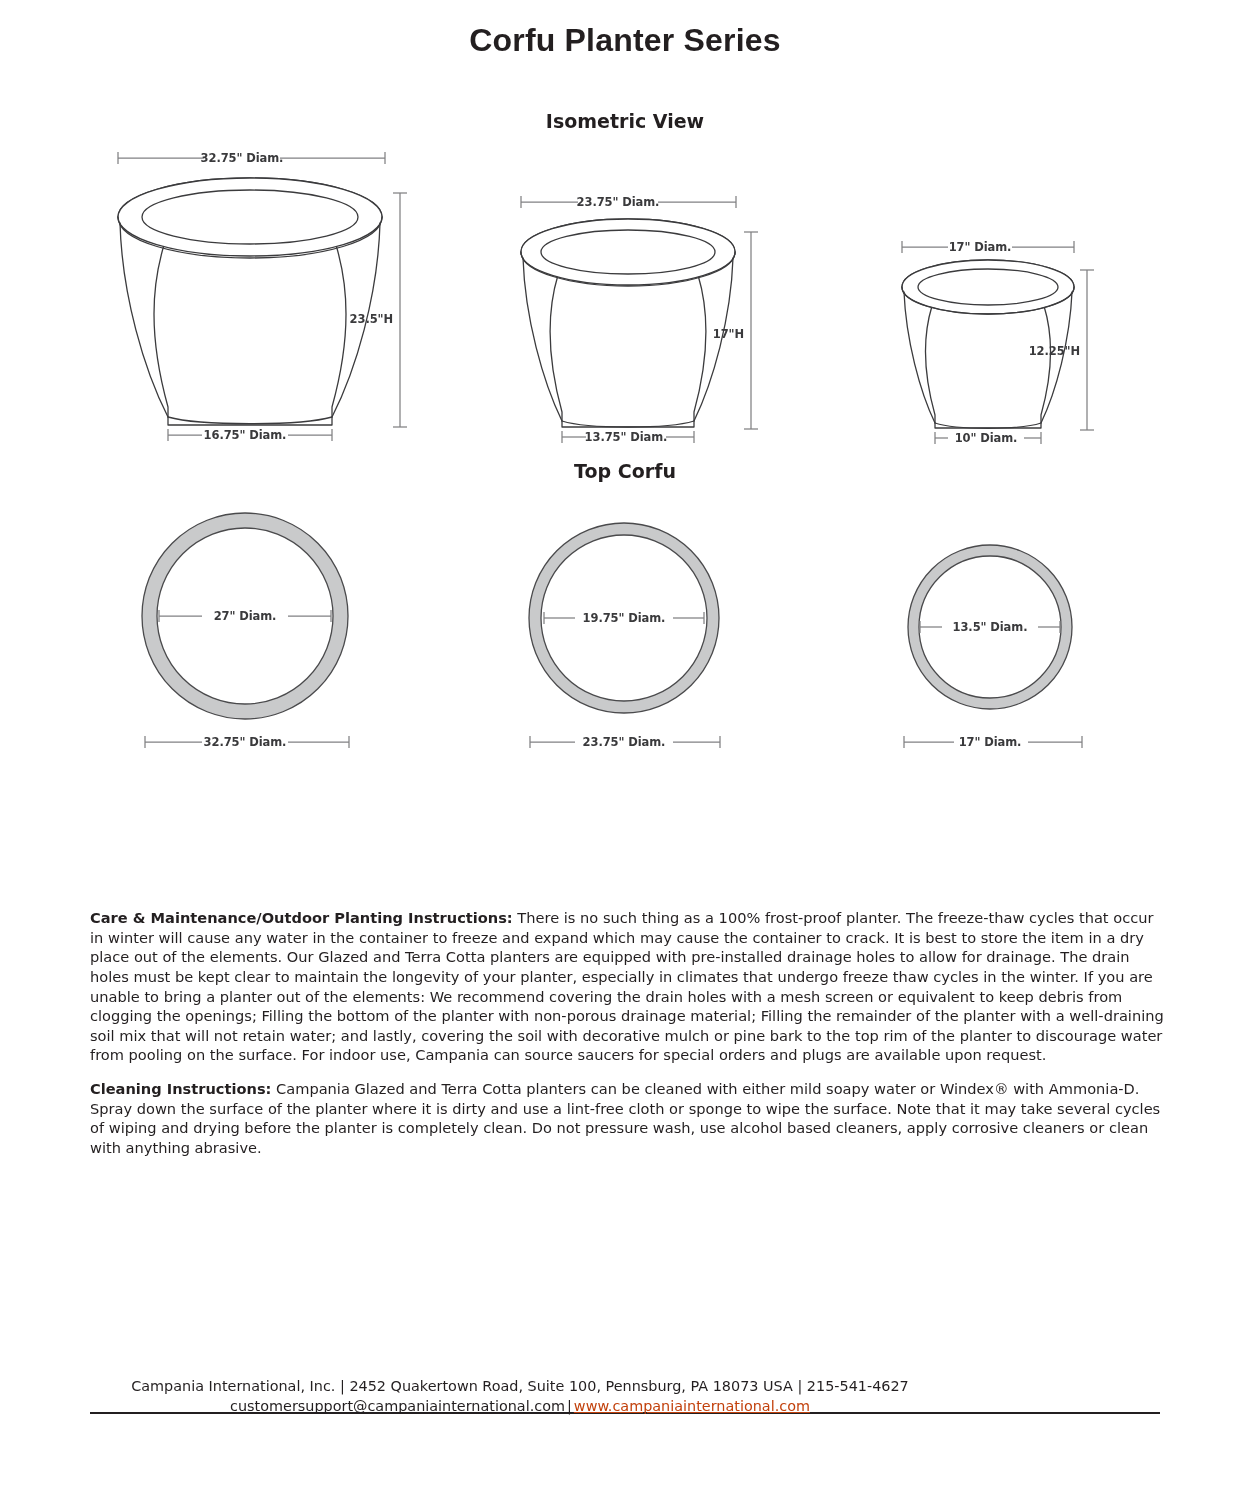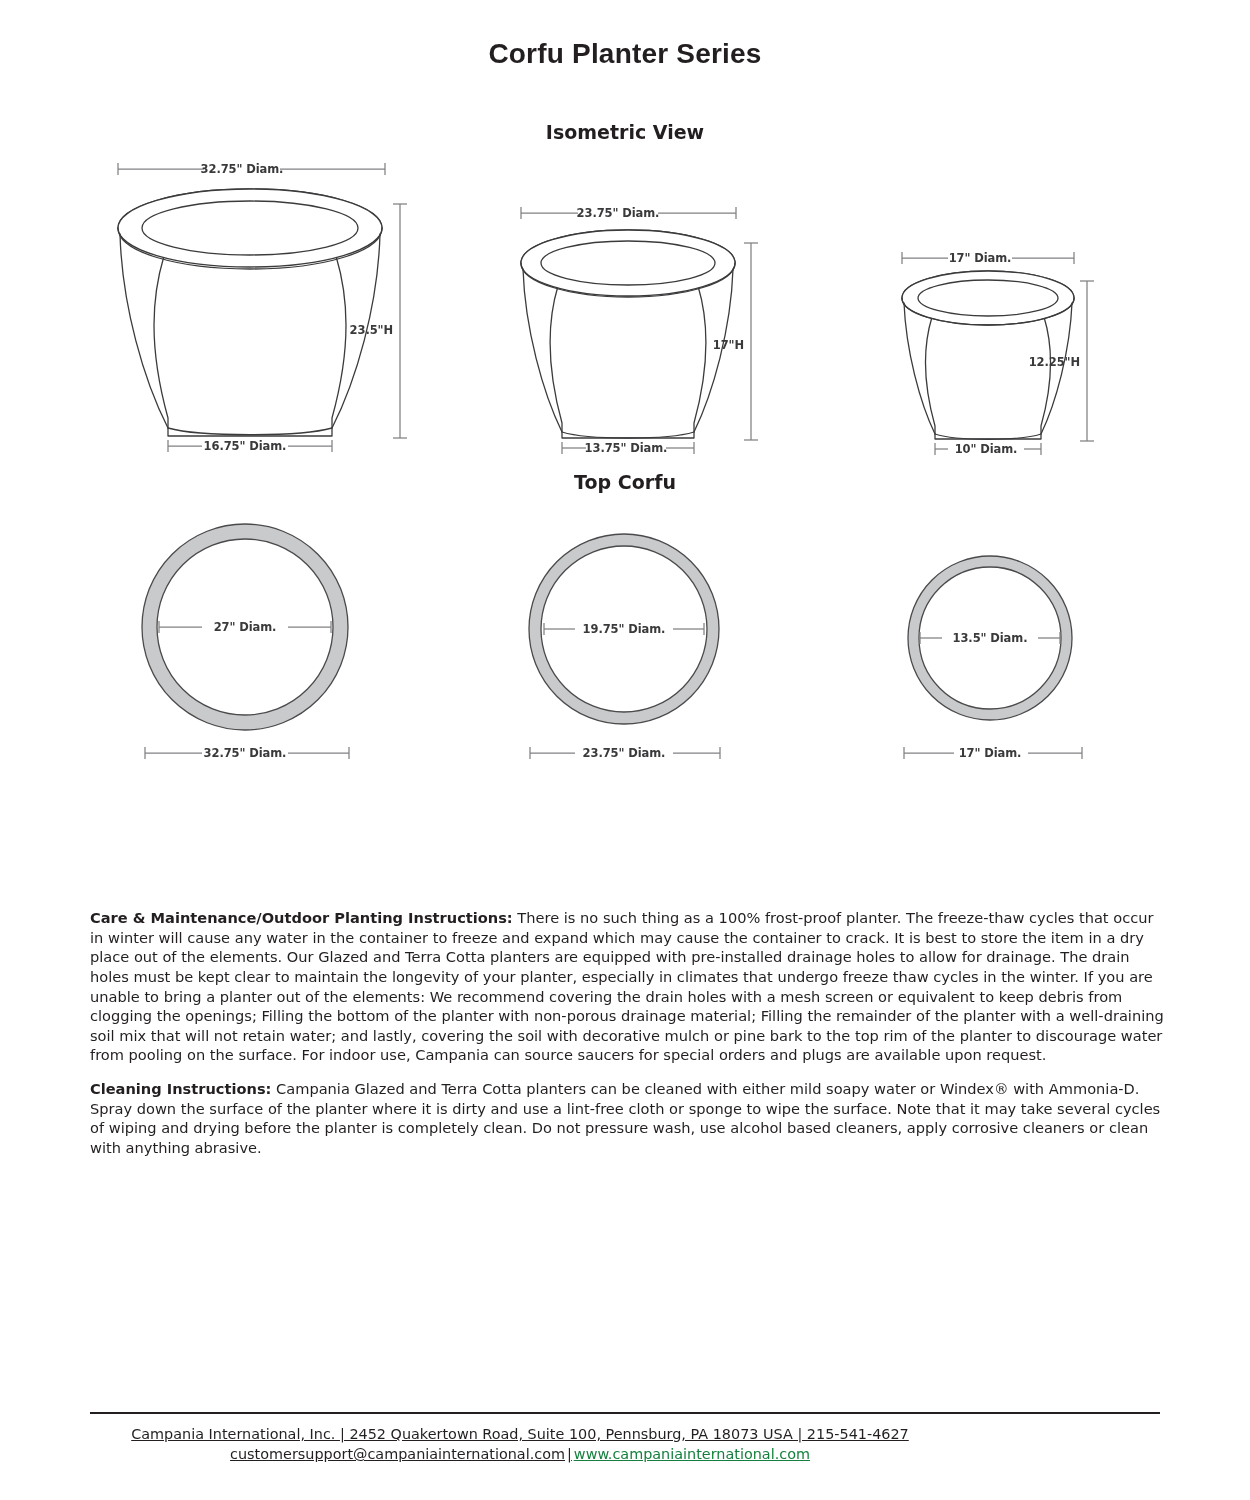"Corfu Planter Series" .page-title { font-size: 28px -> 32px; padding-top: 38px -> 22px }
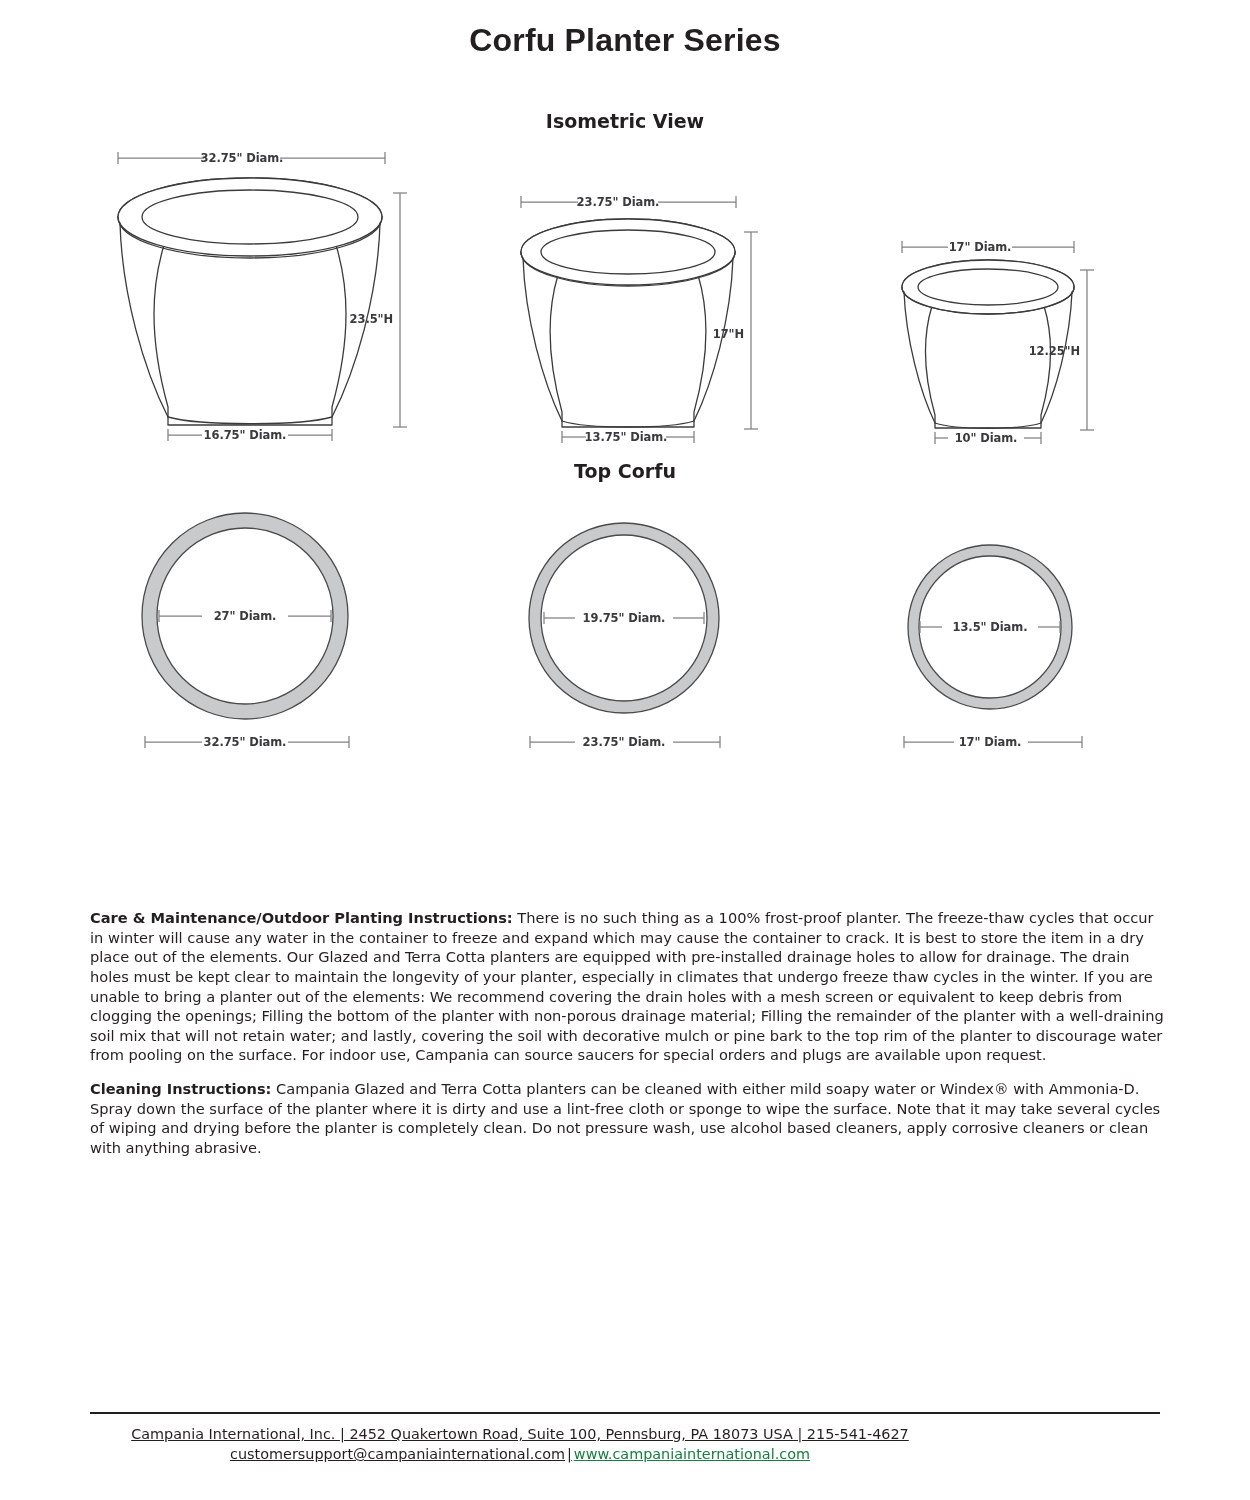"Campania International, Inc. | 2452" .footer-text { text-decoration: underline -> none; top: 1424px -> 1376px }
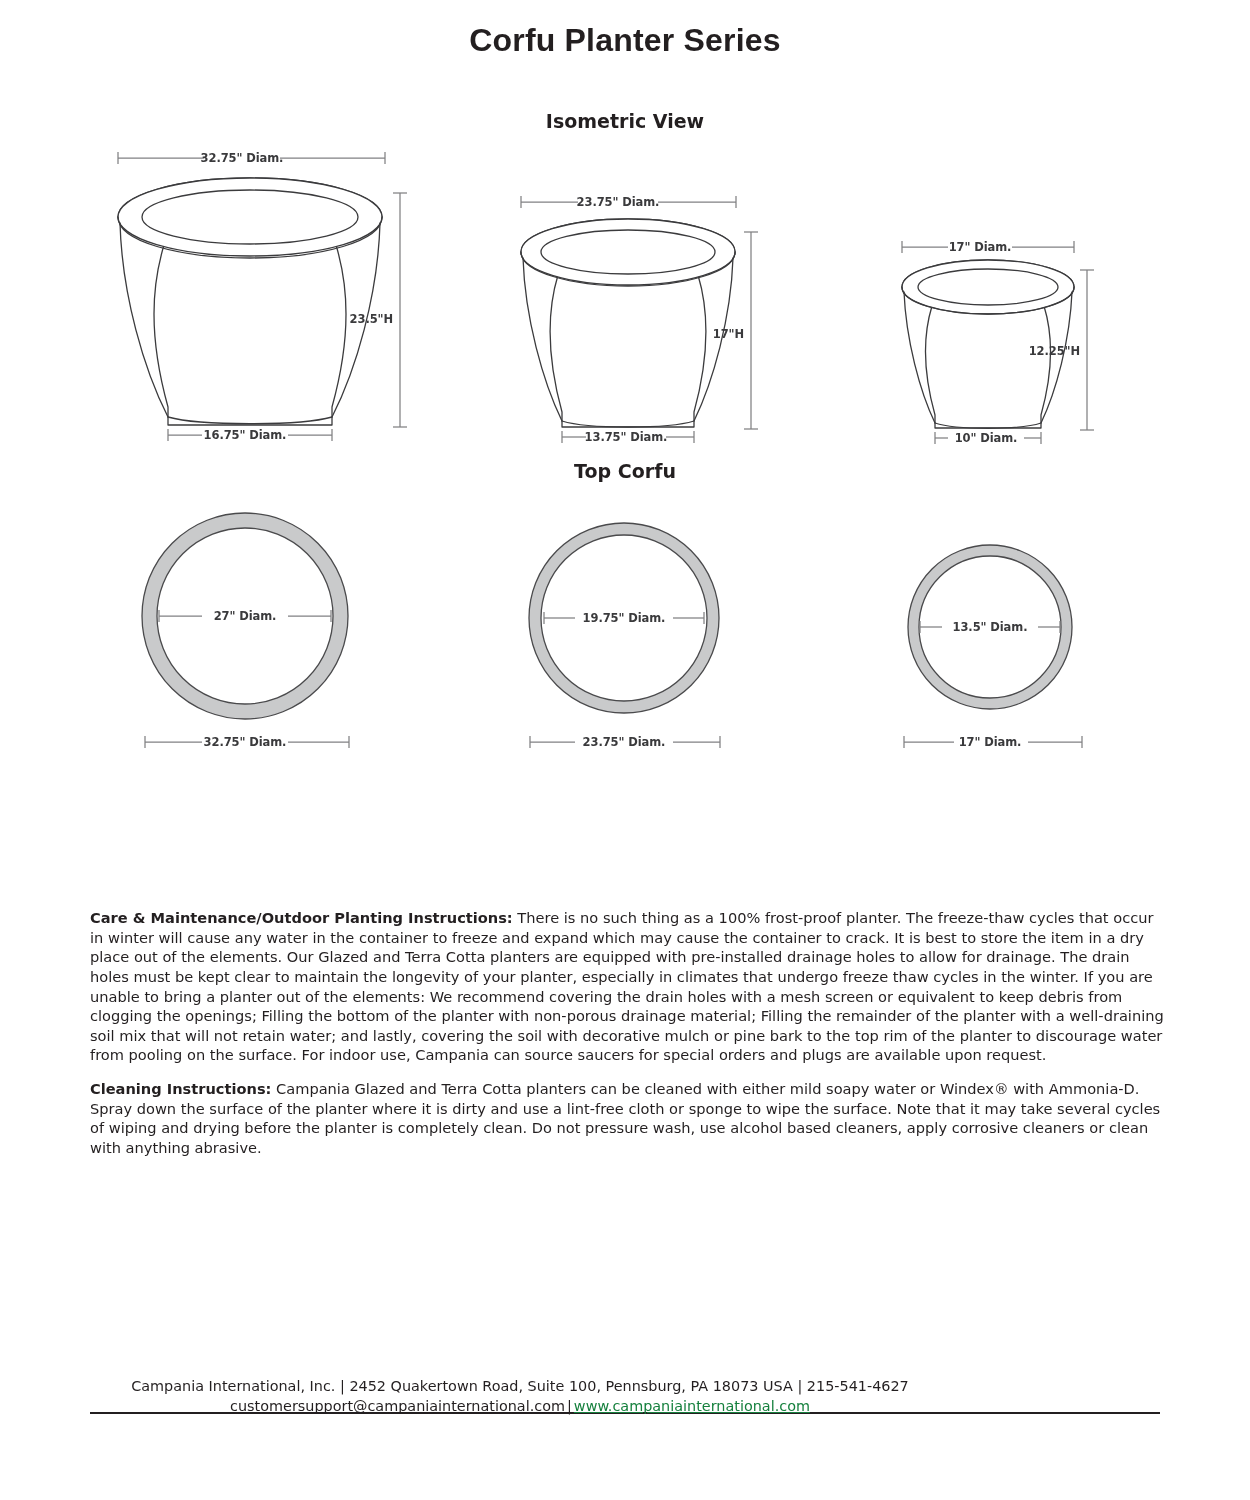"www.campaniainternational.com" .footer-link { color: #15803d -> #c2410c }
